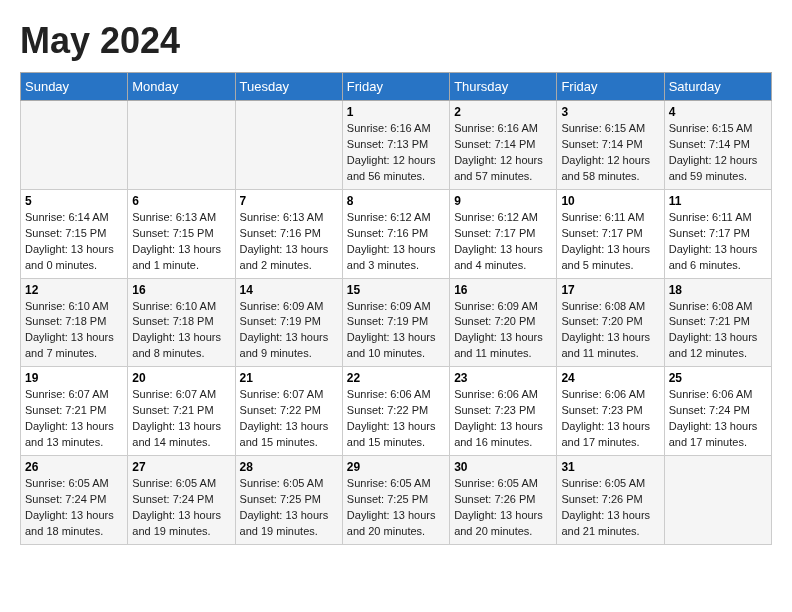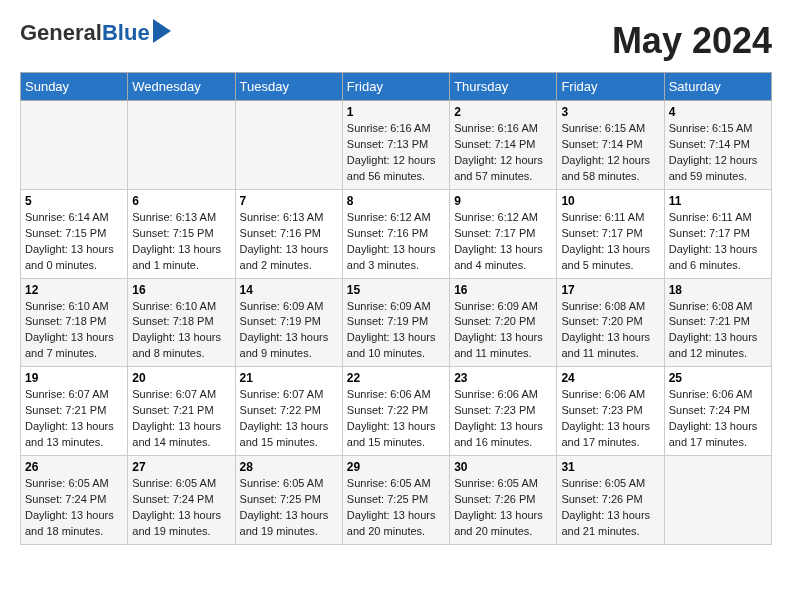"General" div.logo { html: <div> <div> <span>General</span> <span>Blue</span> <div></div> </div> </div> -> none }
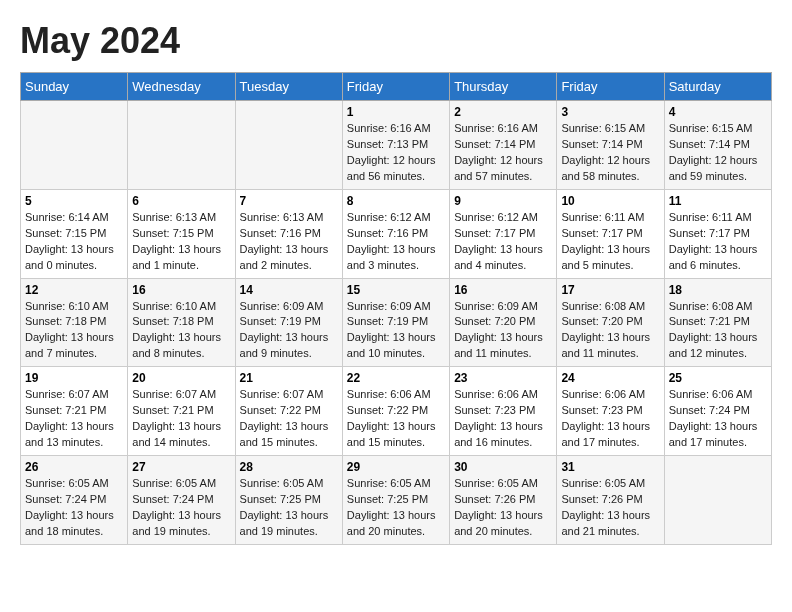"Wednesday" th { text: Wednesday -> Monday }
